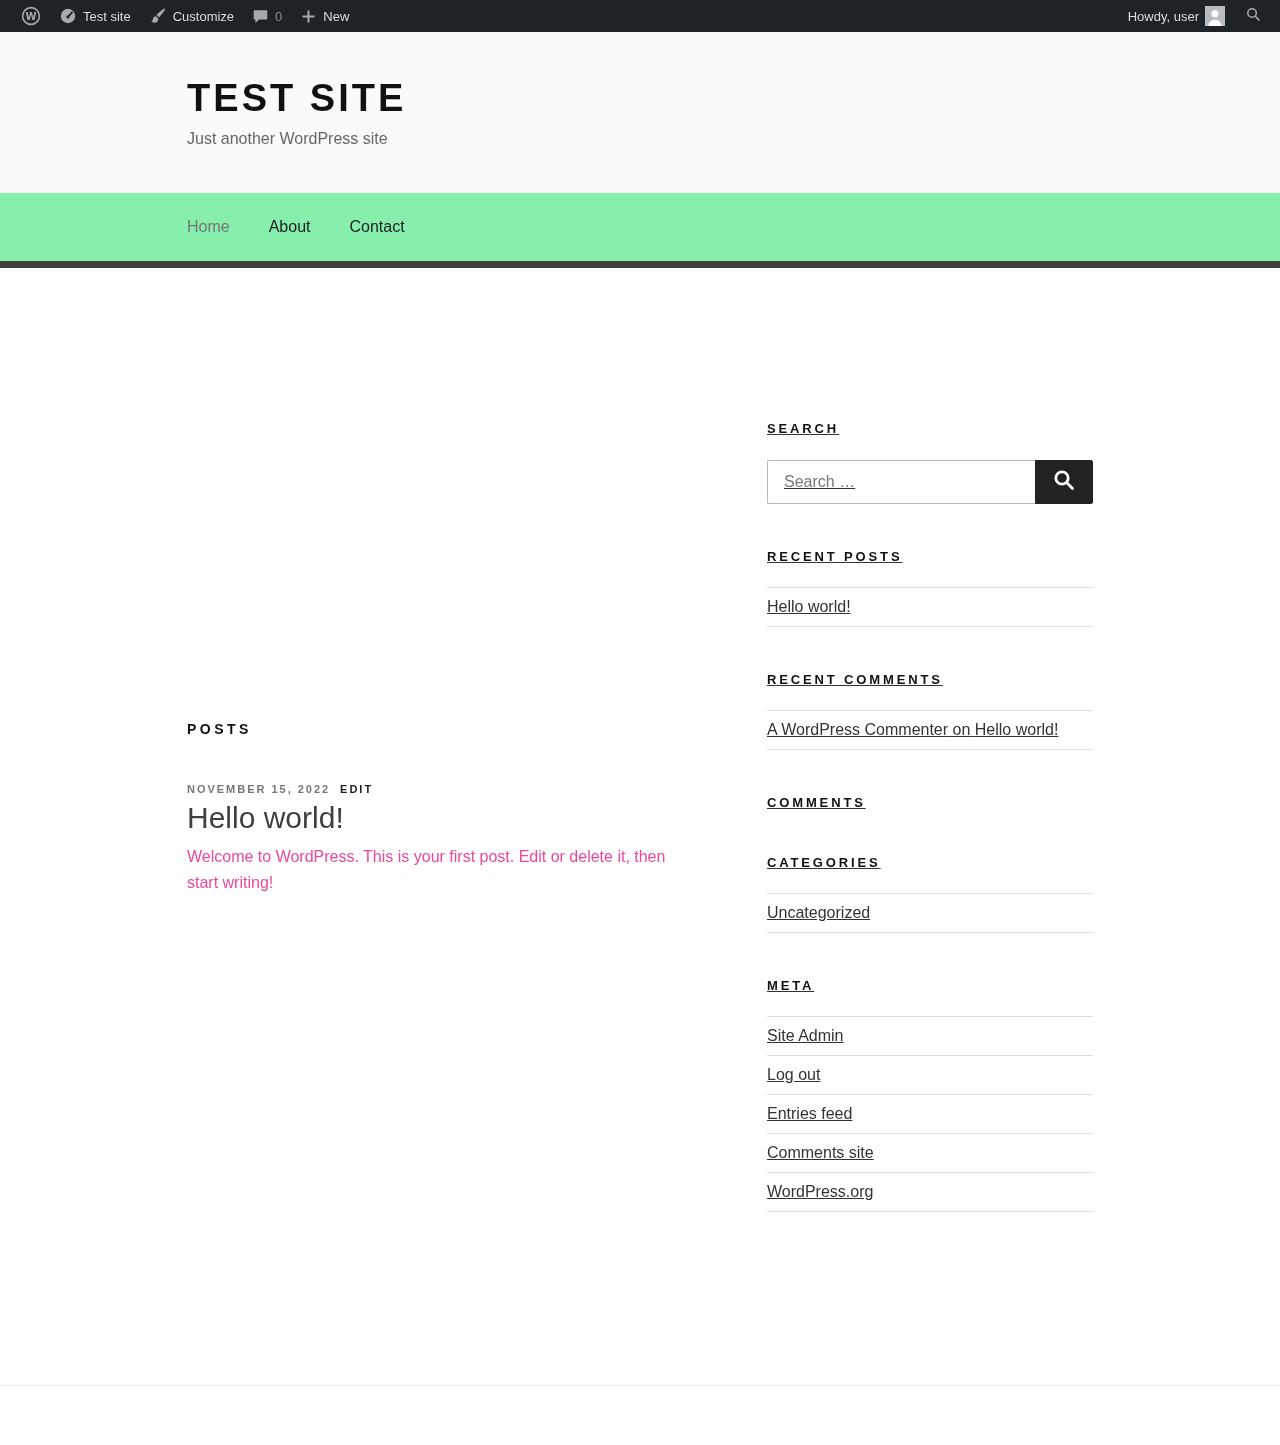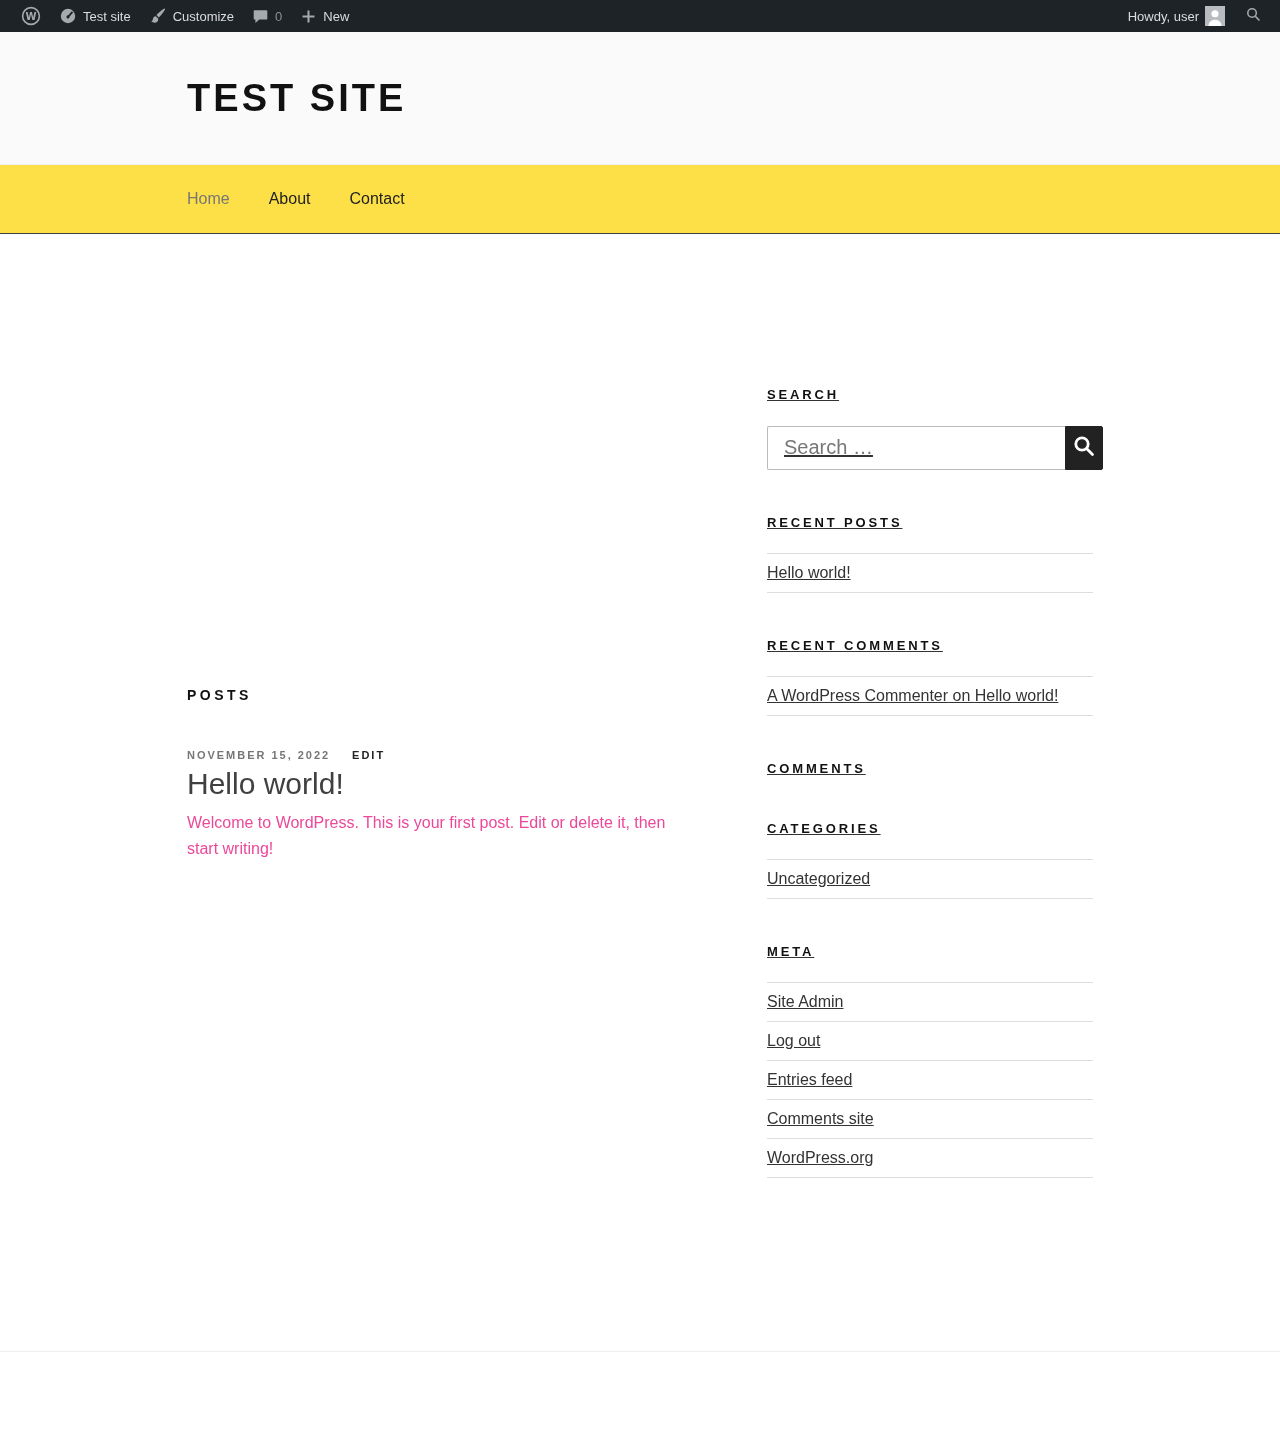"Just another WordPress site" p.site-description { html: none -> <p>Just another WordPress site</p> }
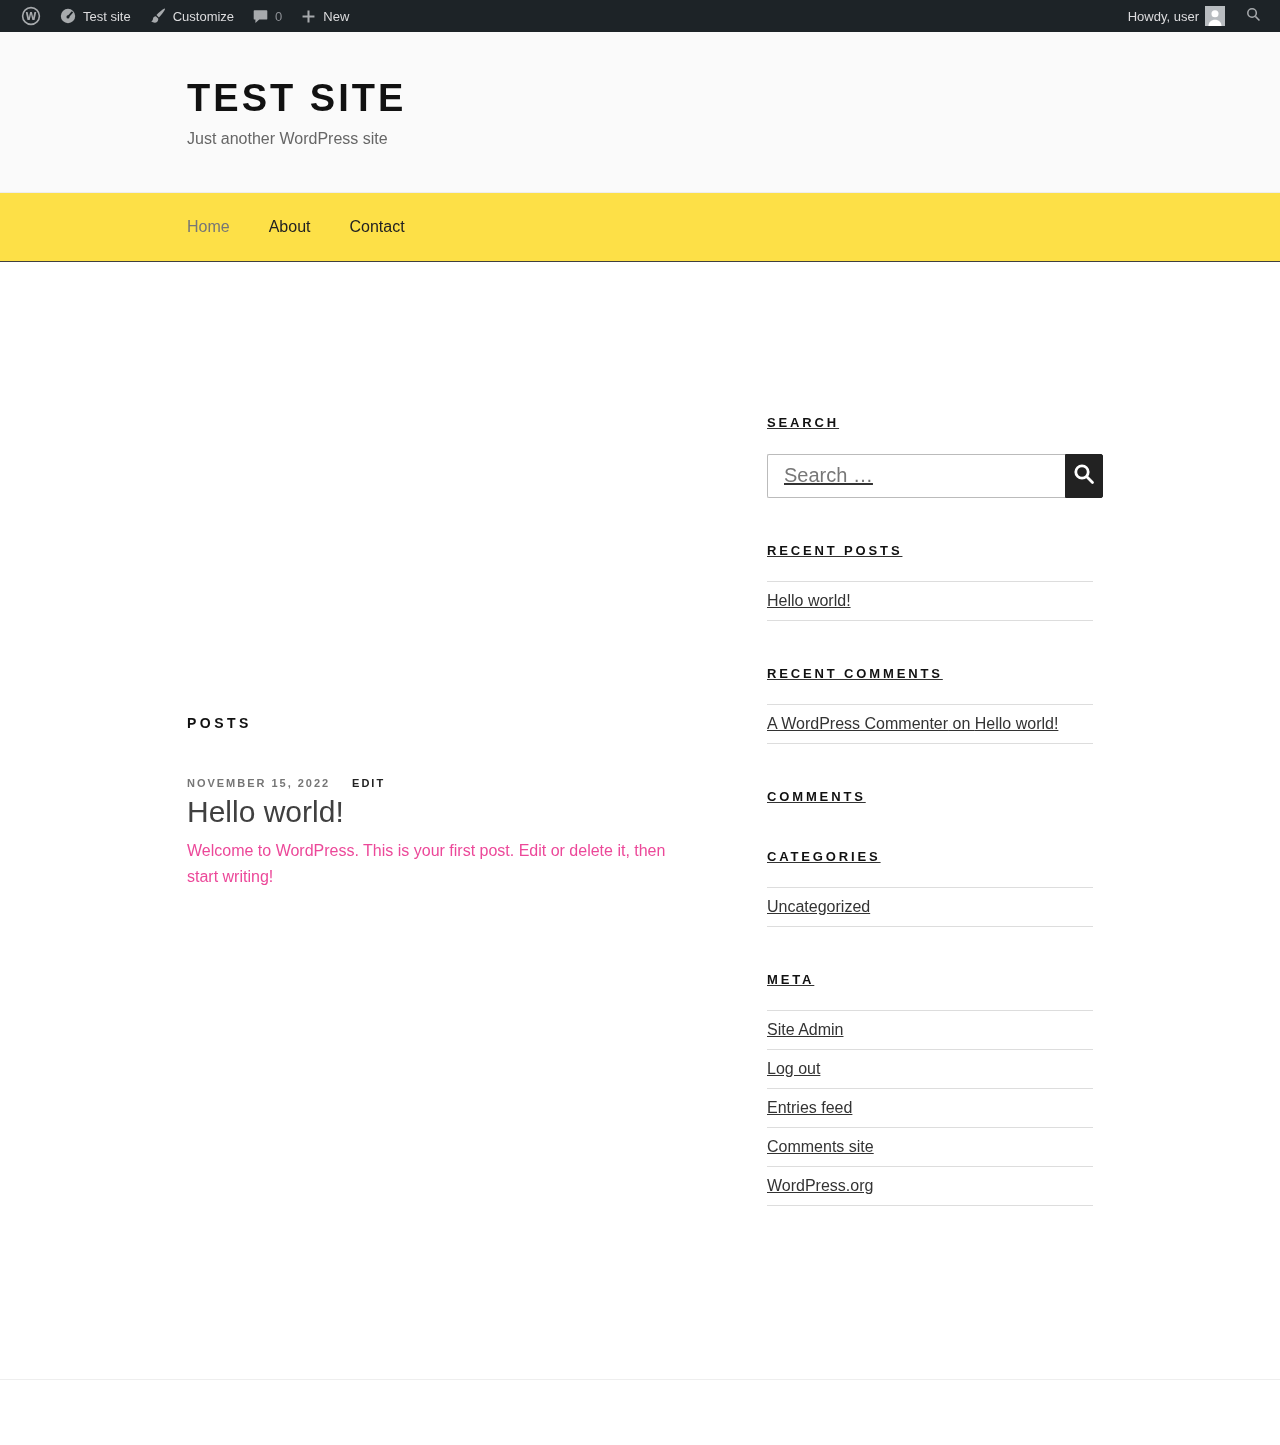"Home" .main-nav { background: #fde047 -> #86efac; border-bottom: 1px solid #404040 -> 7px solid #404040 }
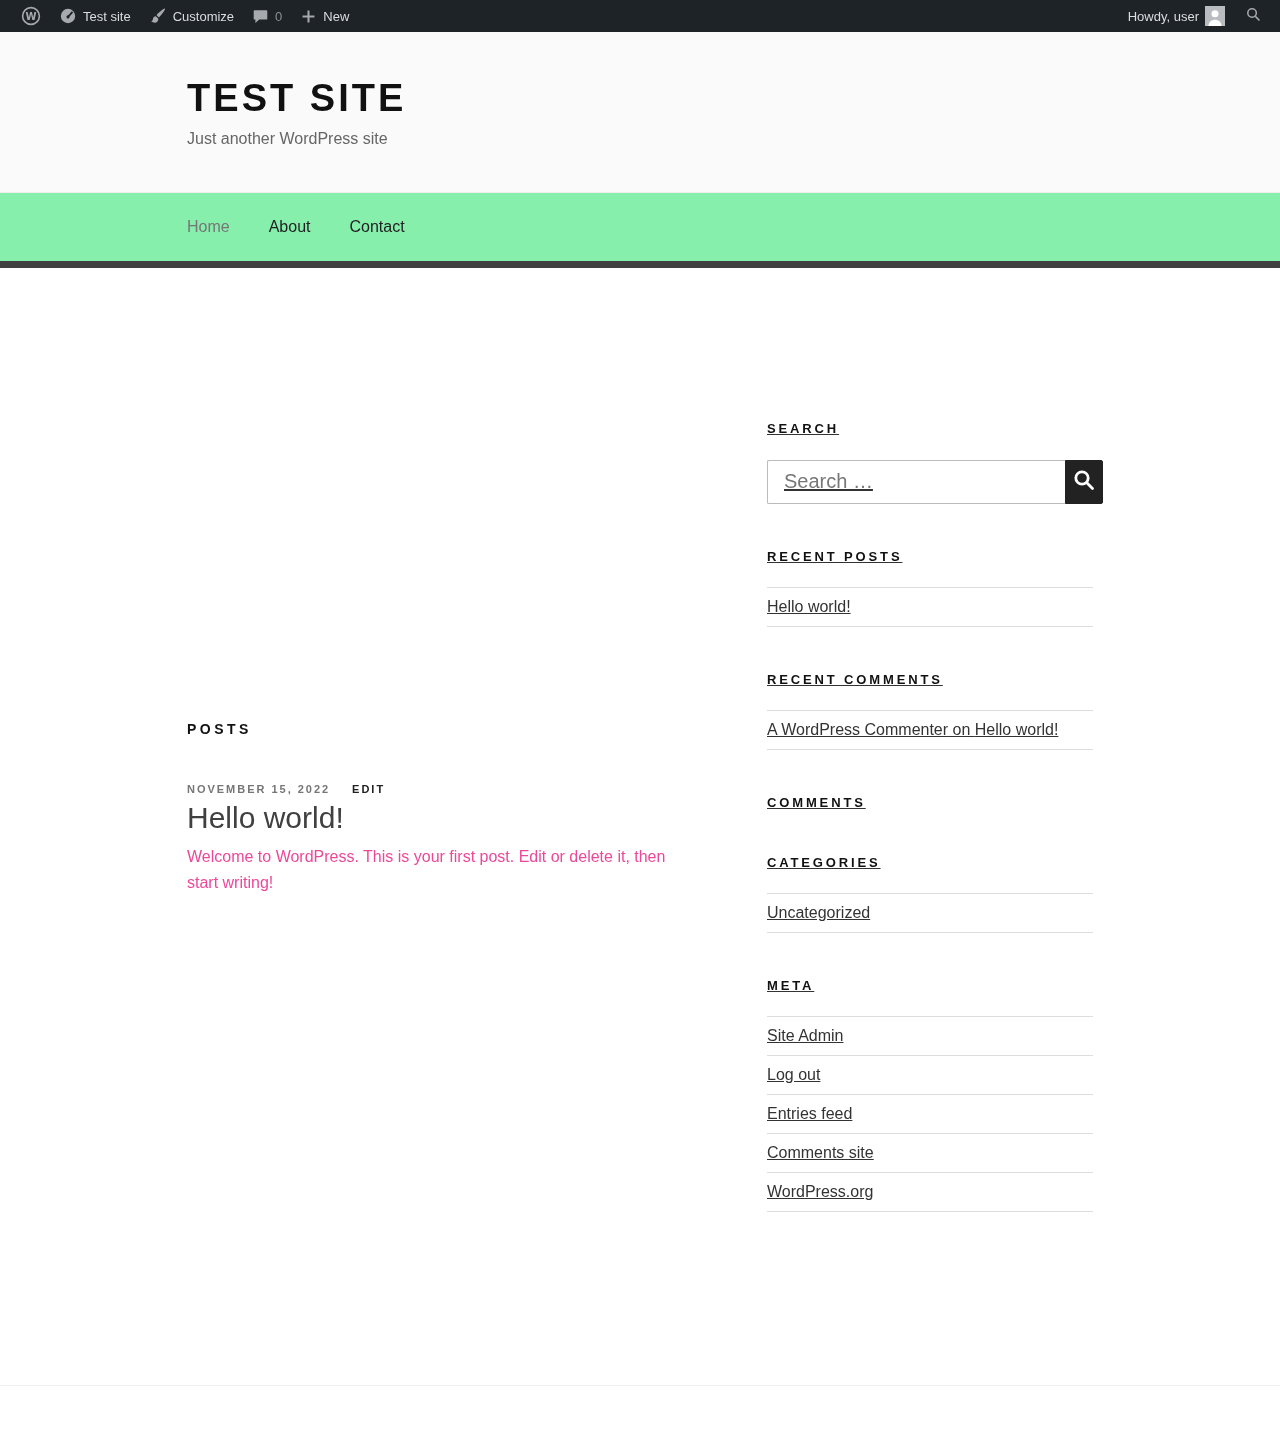"Search …" .search-field { font-size: 20px -> 16px }
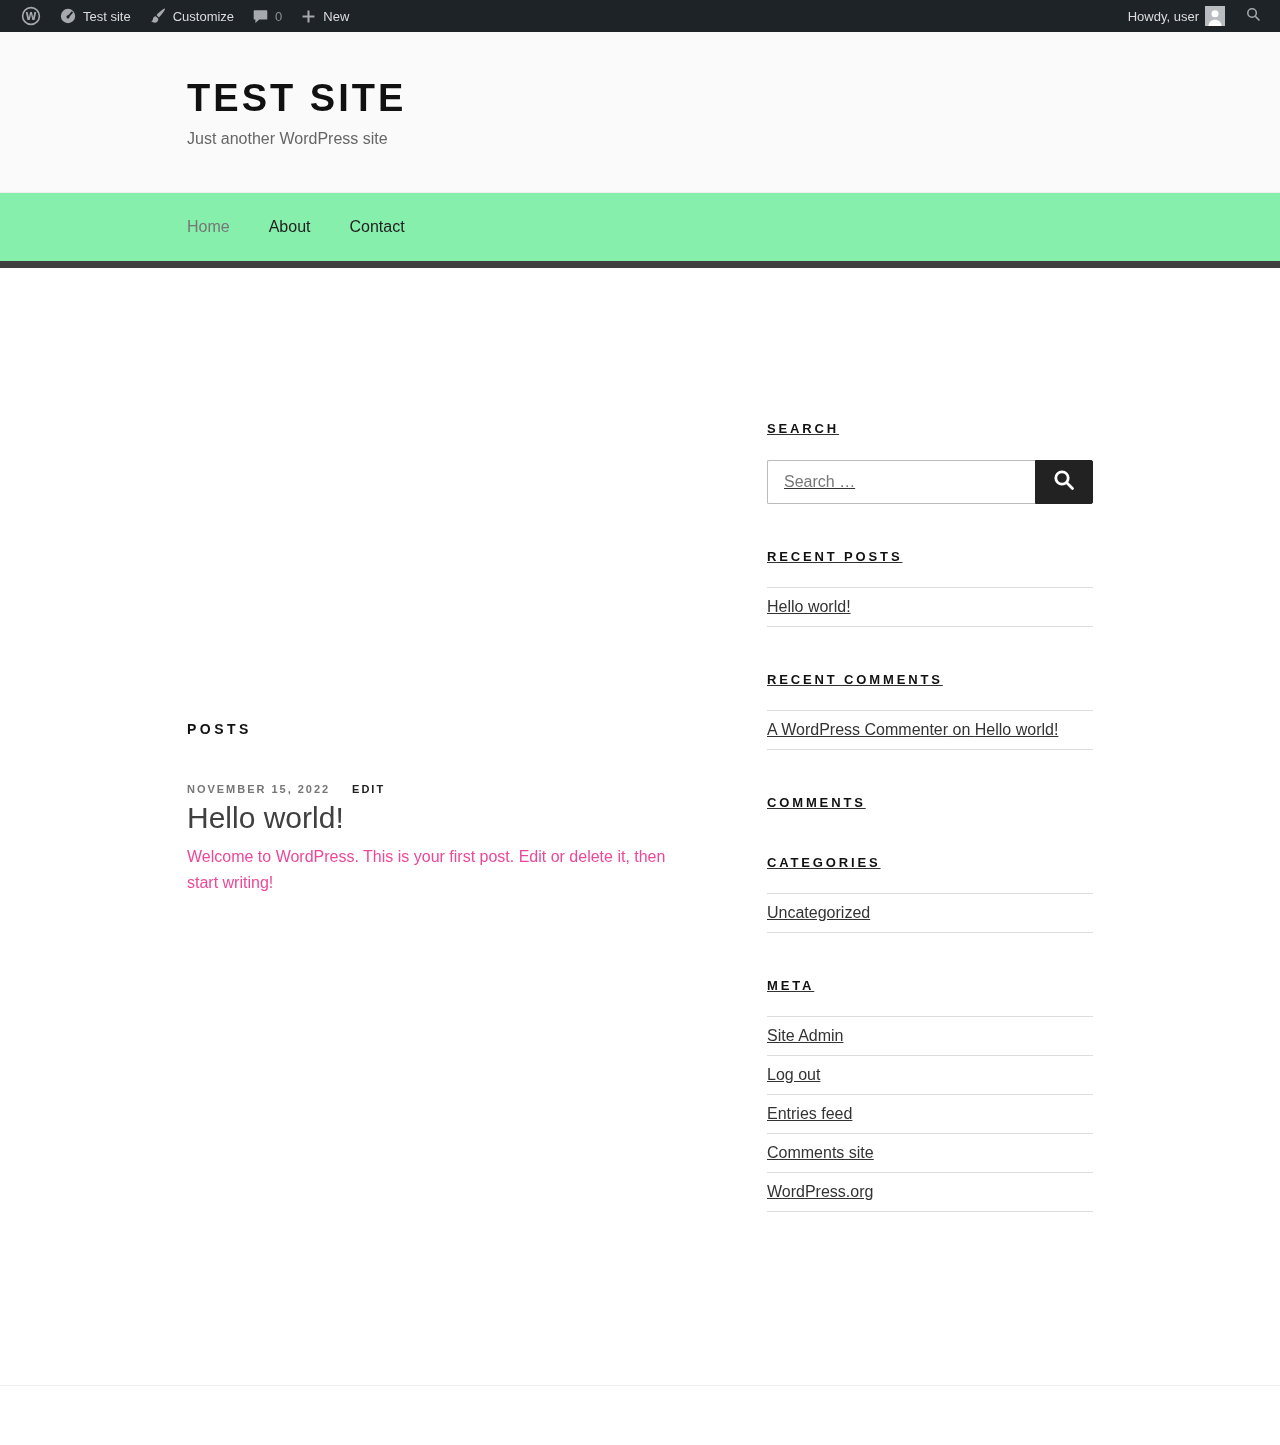"NOVEMBER 15, 2022" .entry-meta { gap: 22px -> 10px }
